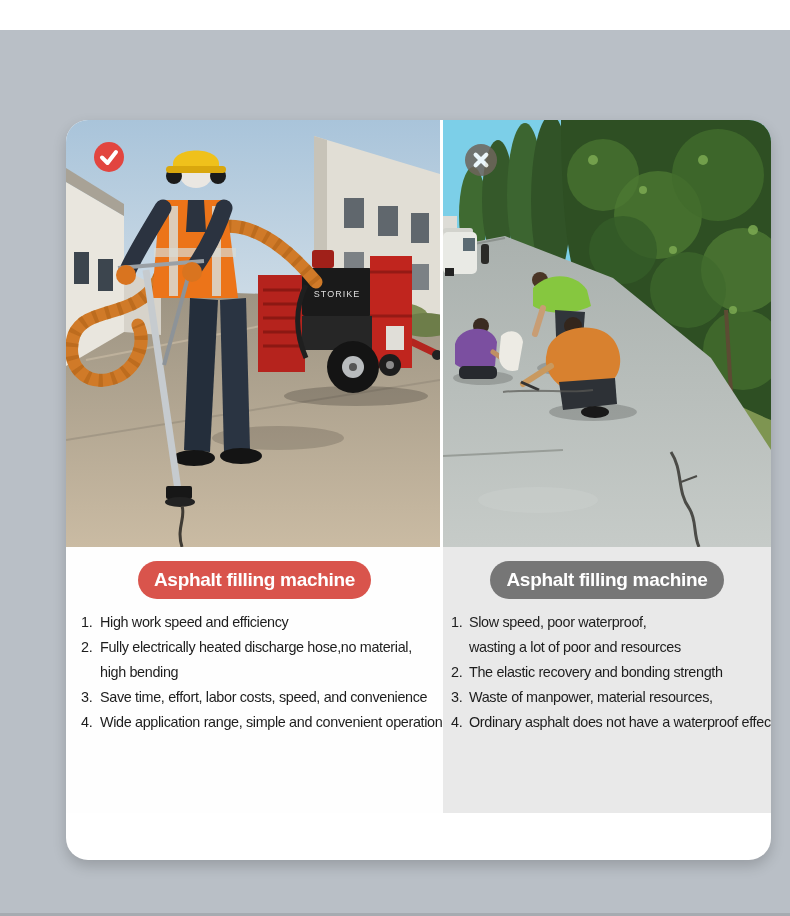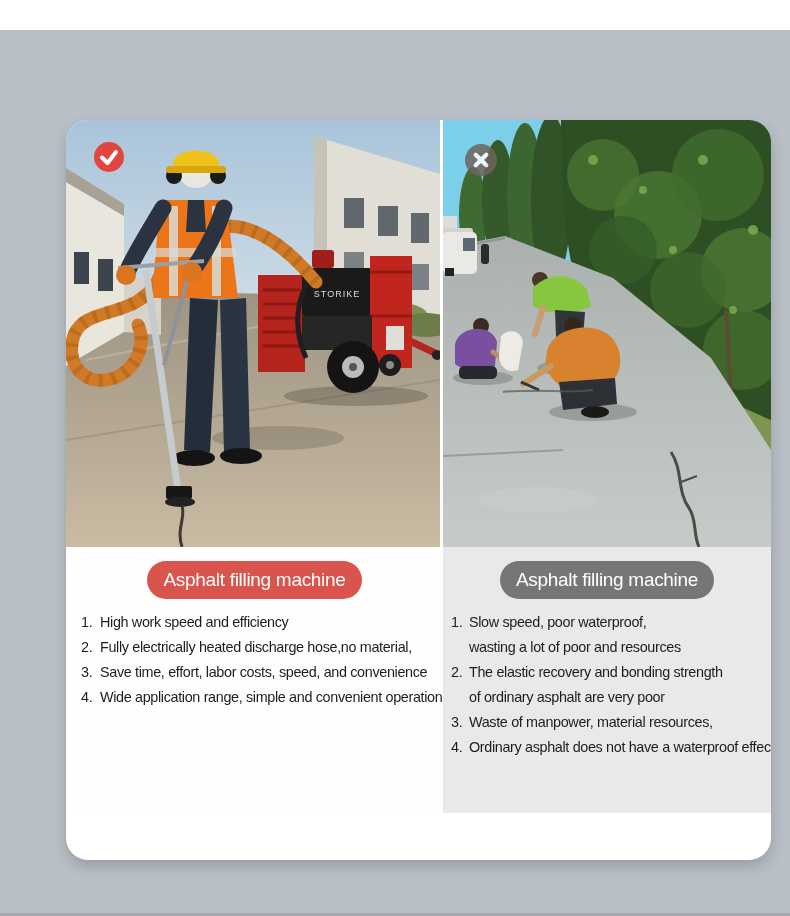"Asphalt filling machine" .badge { font-weight: normal -> bold }
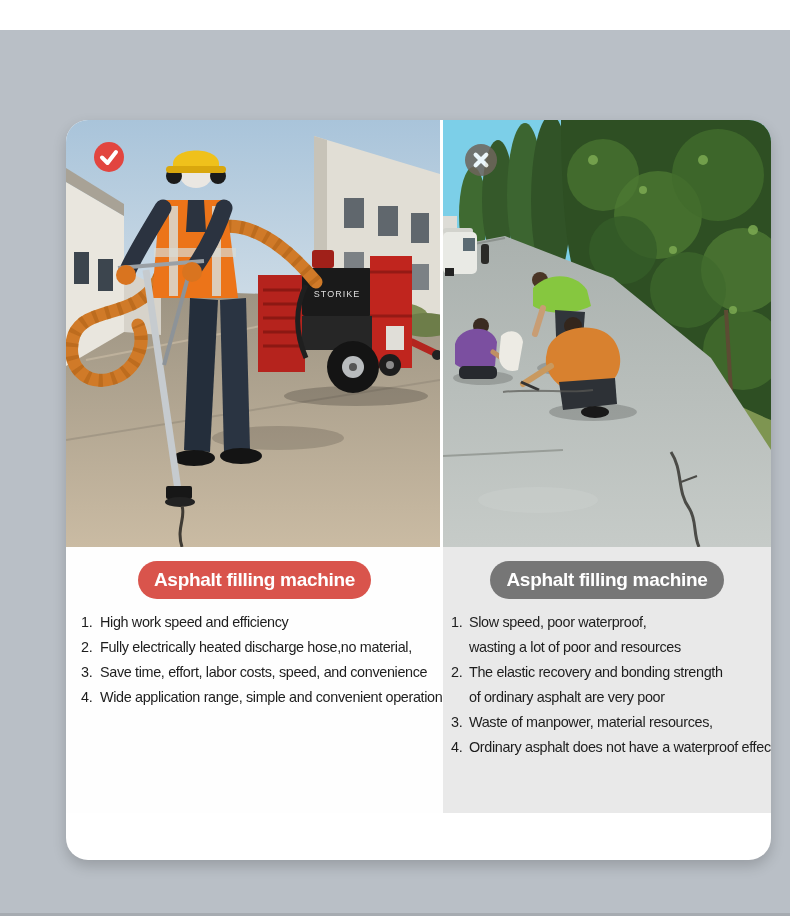"high bending" div.row { html: none -> <div> <span></span> <span>high bending</span> </div> }
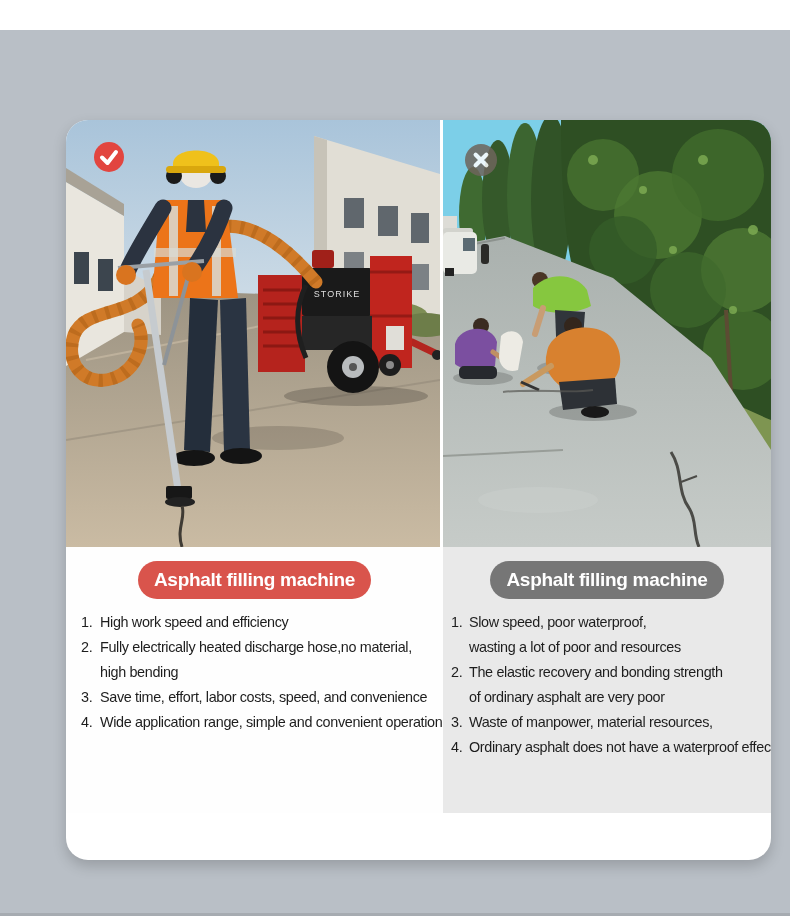"of ordinary asphalt are very" div.row { html: <div> <span></span> <span>of ordinary asphalt are very poor</span> </div> -> none }
